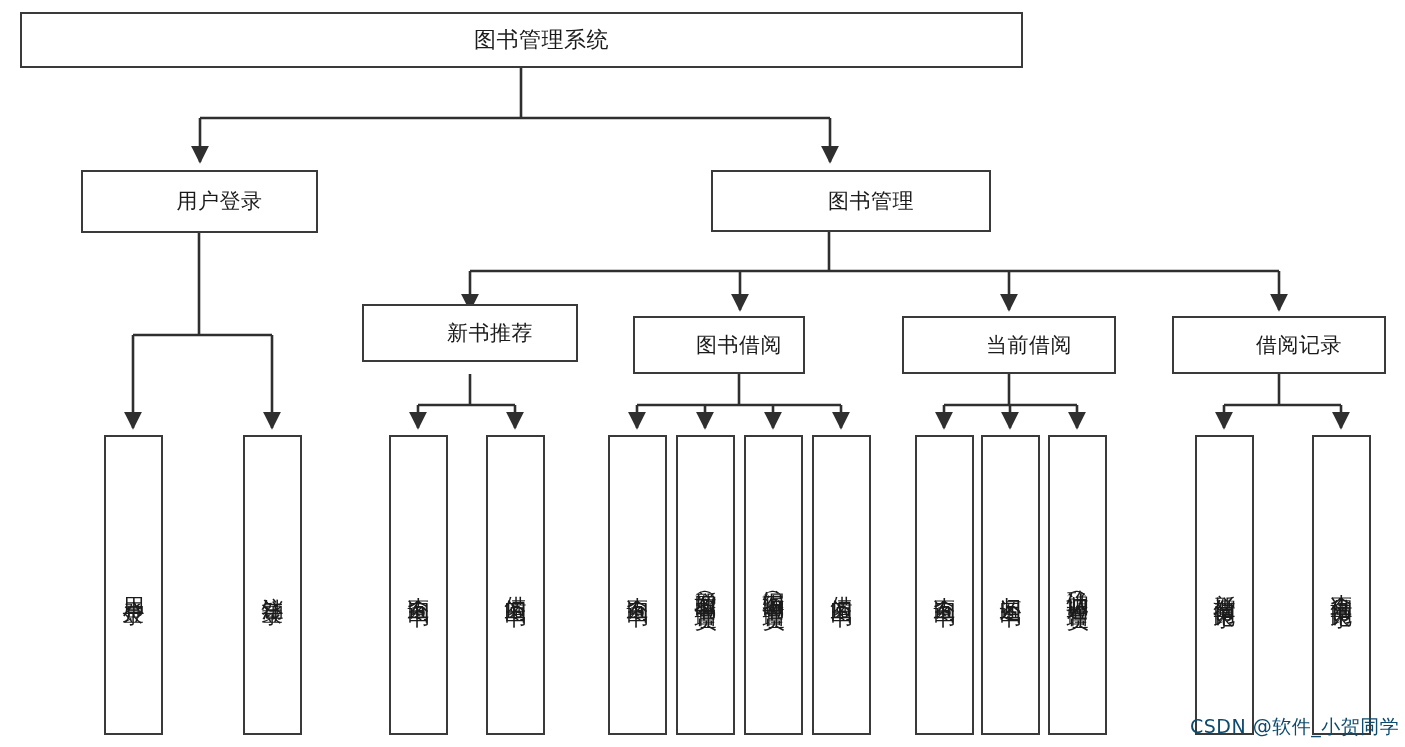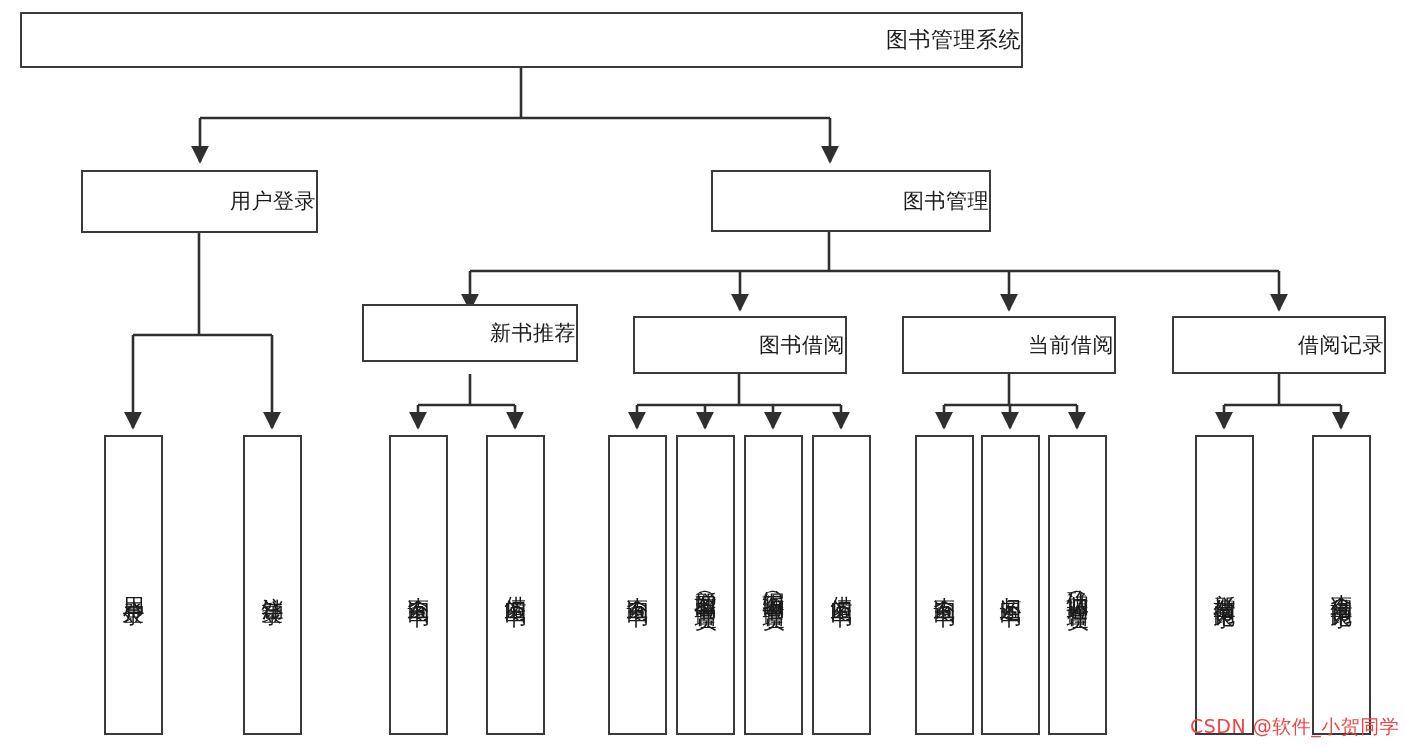"图书管理系统" .node { justify-content: flex-end -> center }
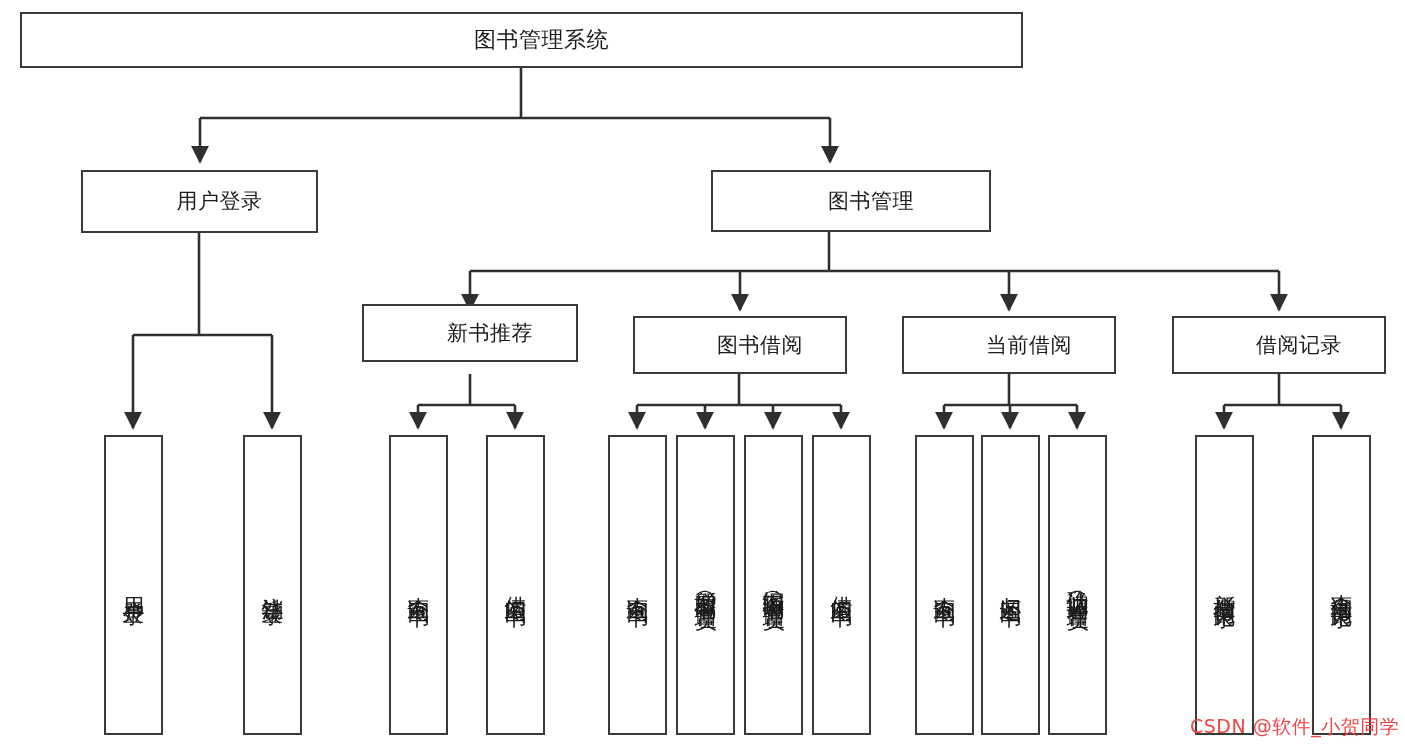"图书借阅" div.node { width: 214px -> 172px }
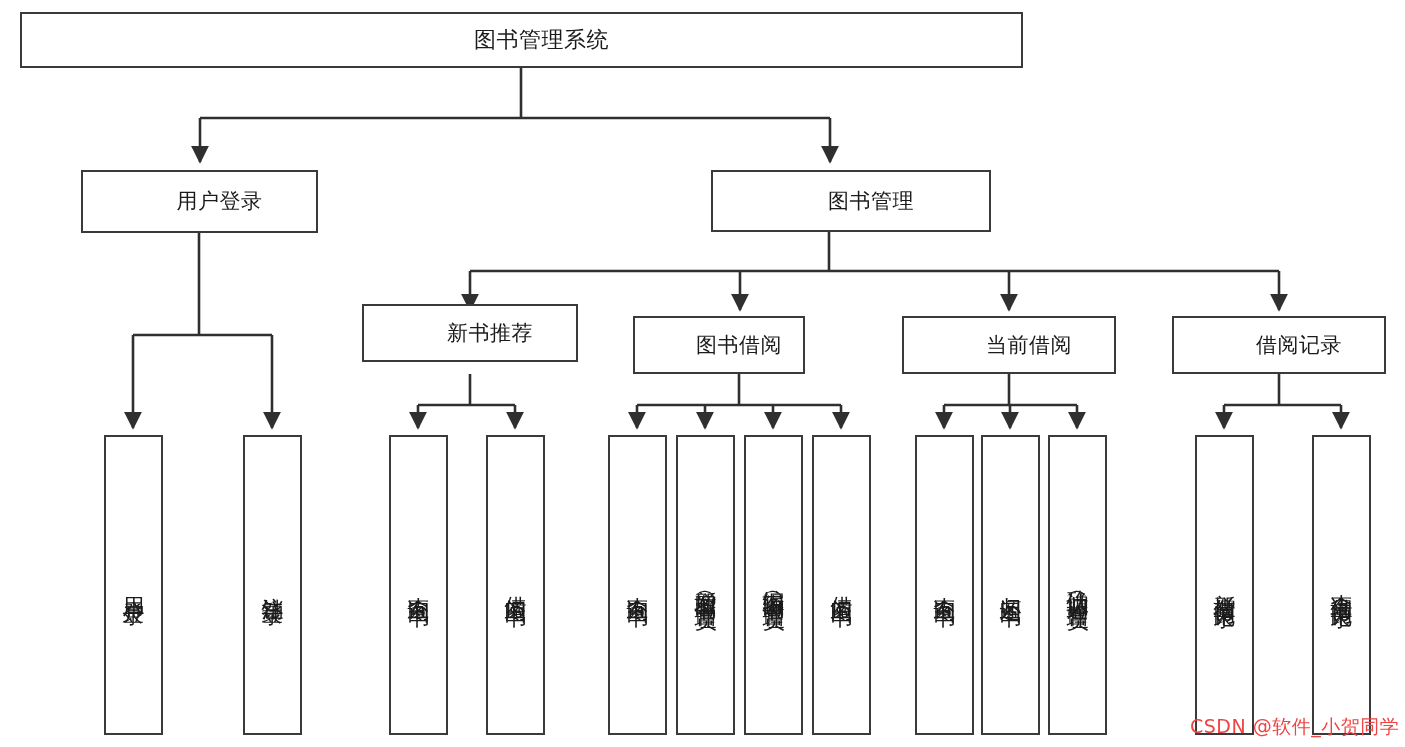"CSDN @软件_小贺同学" .watermark { color: #ef4444 -> #0c4a6e }
